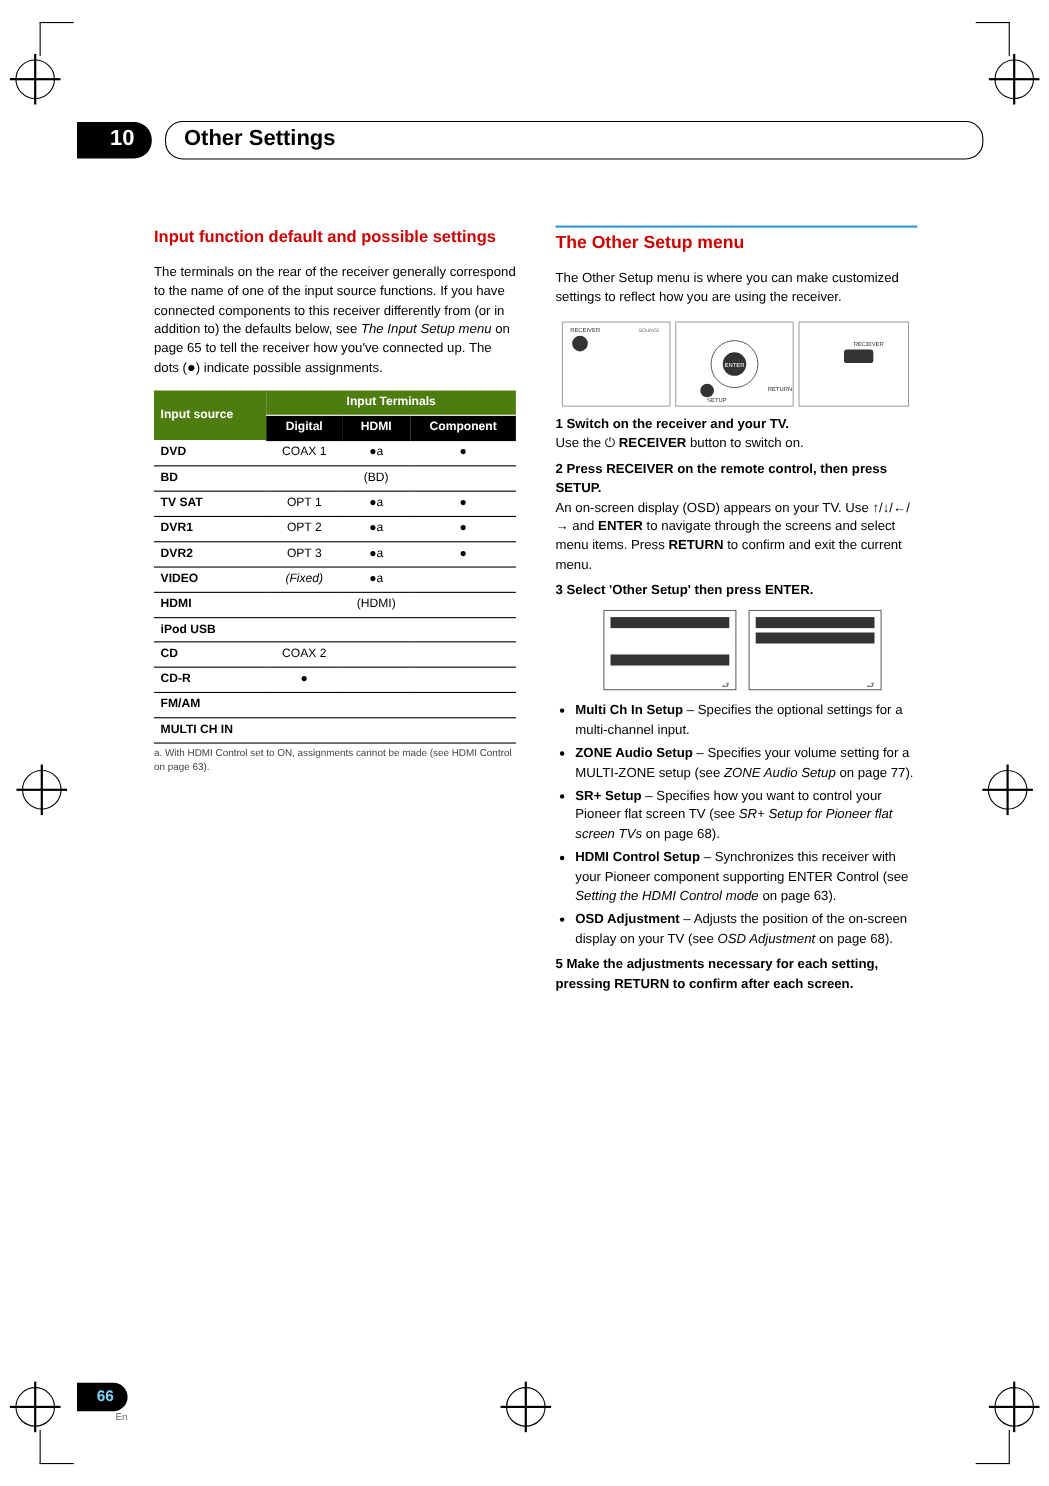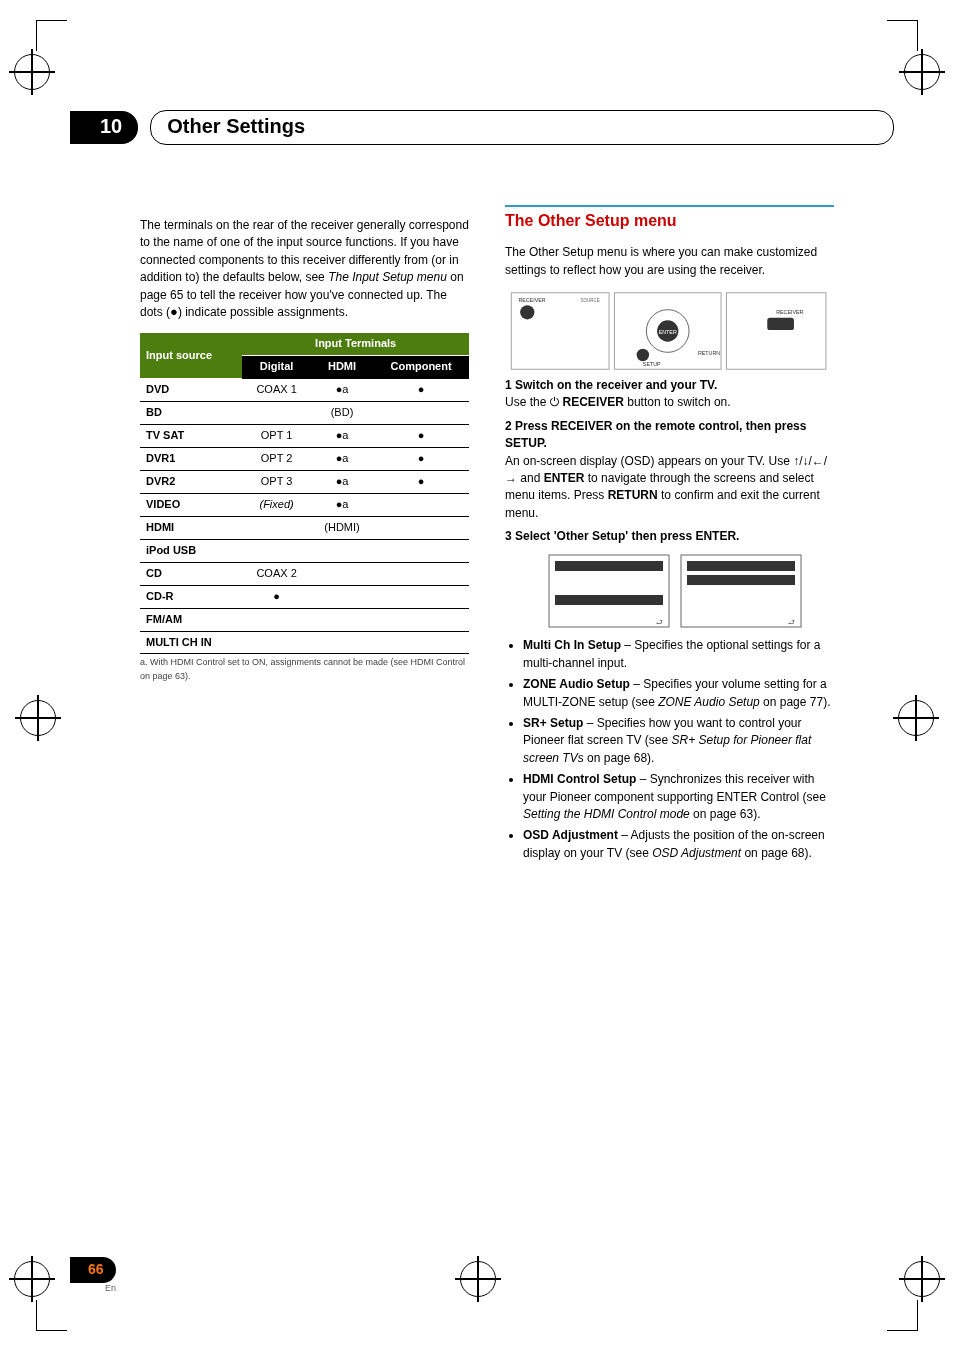"Input function default and possible" h2.sec-red { html: none -> <h2>Input function default and possible settings</h2> }
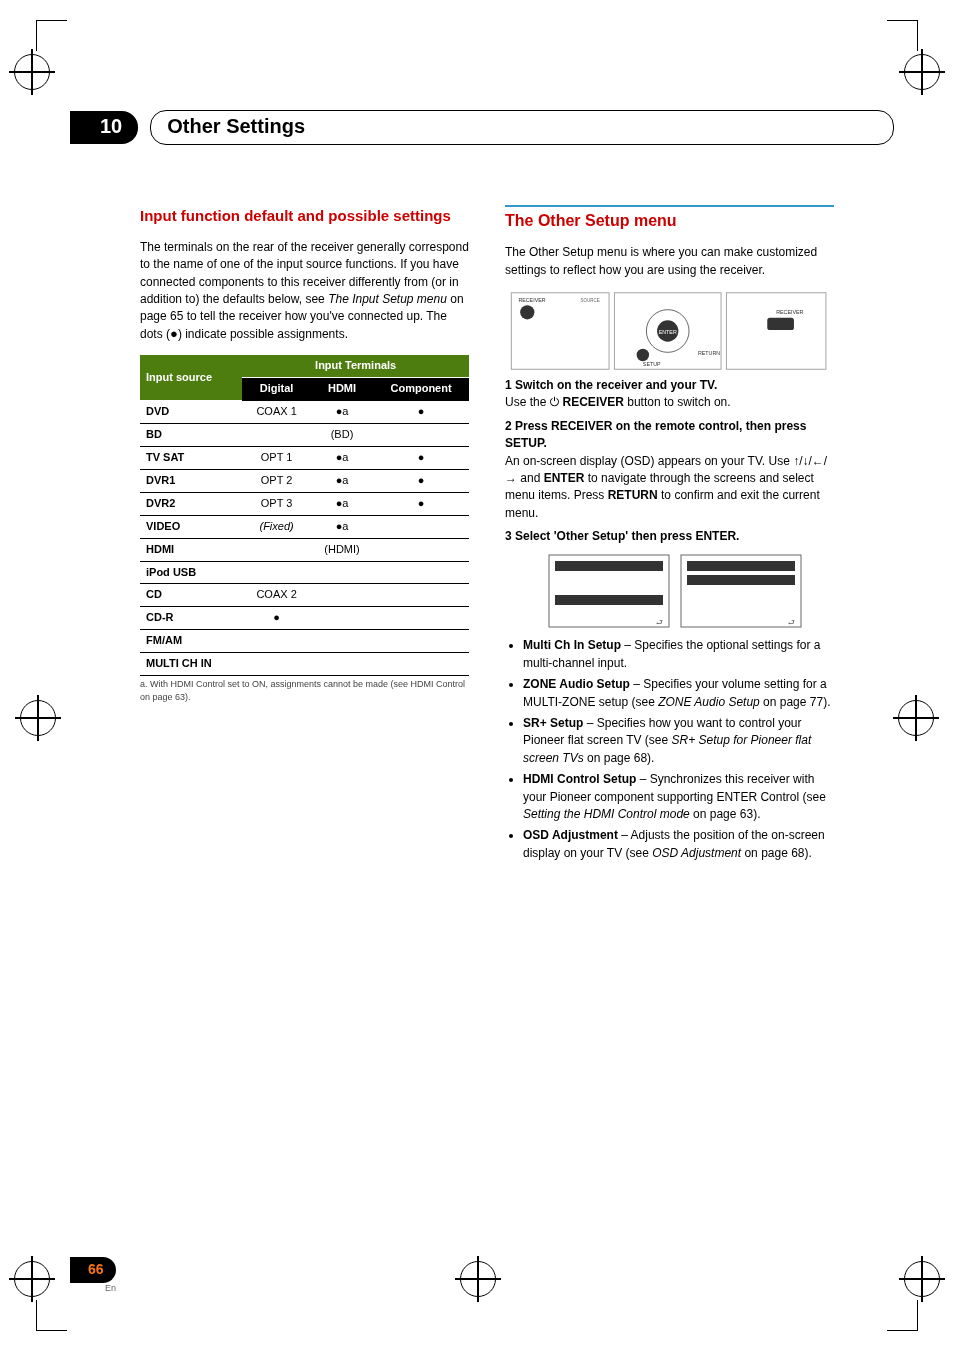"5 Make the adjustments necessary" div.step { html: none -> <div> <b>5 Make the adjustments necessary for each setting, pressing RETURN to confirm after each screen.</b> </div> }
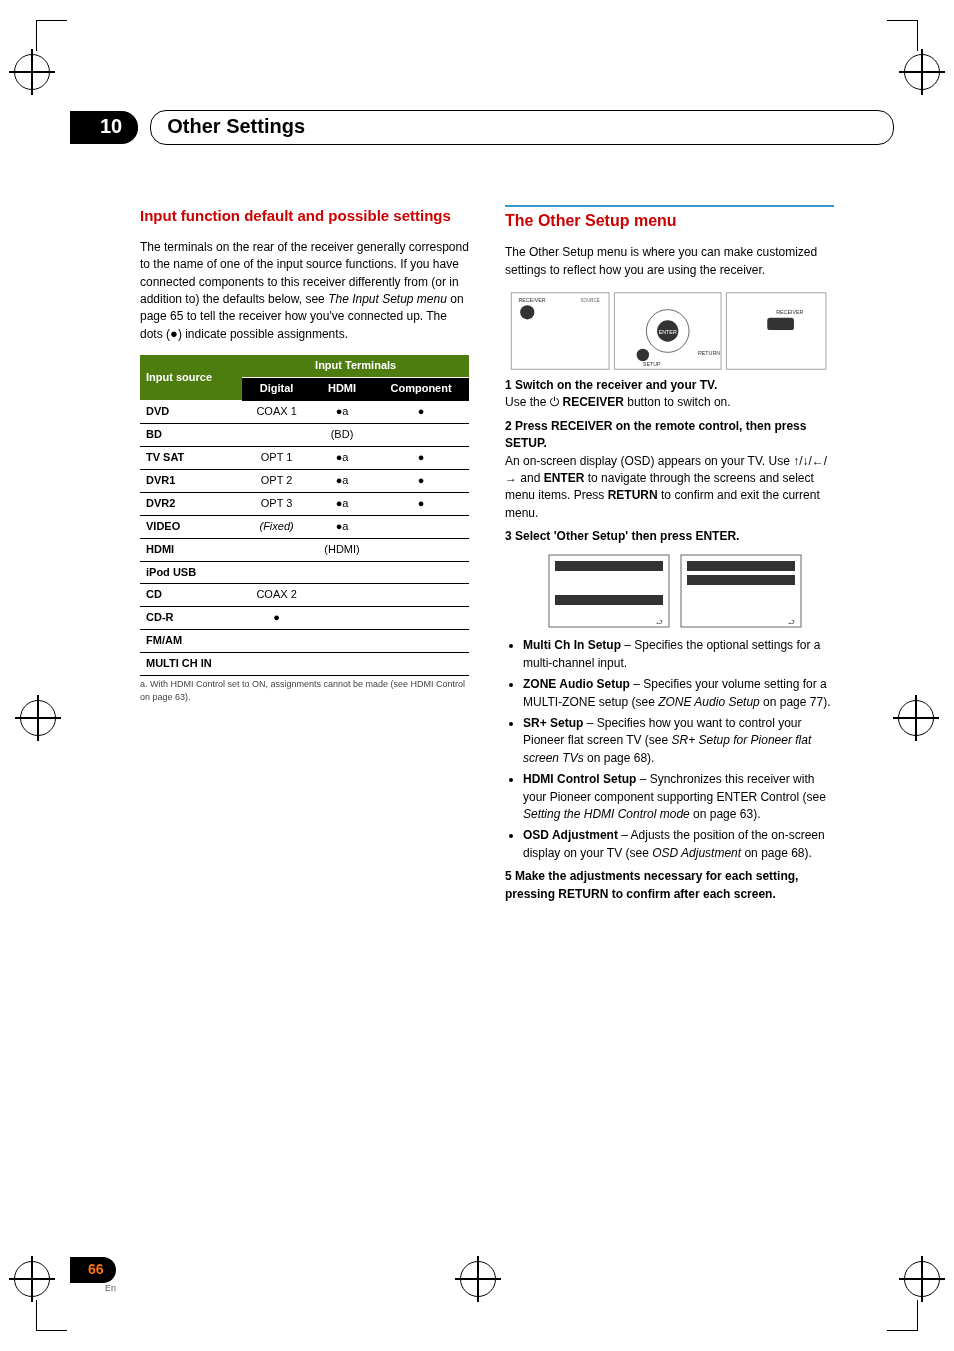"66" .page-num { color: #f97316 -> #7dd3fc }
